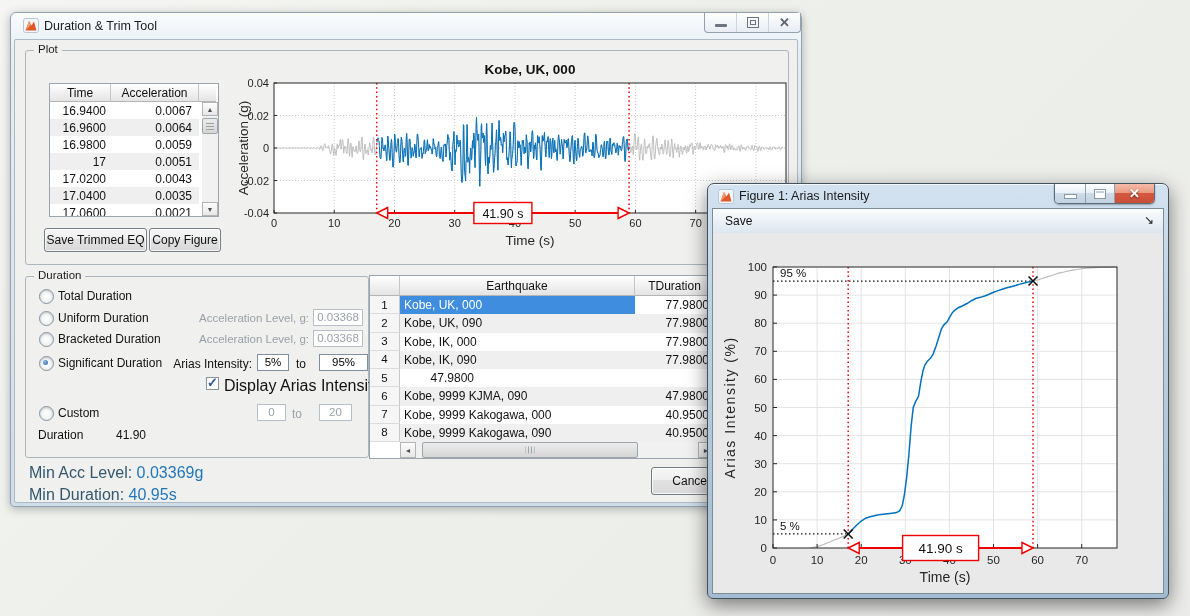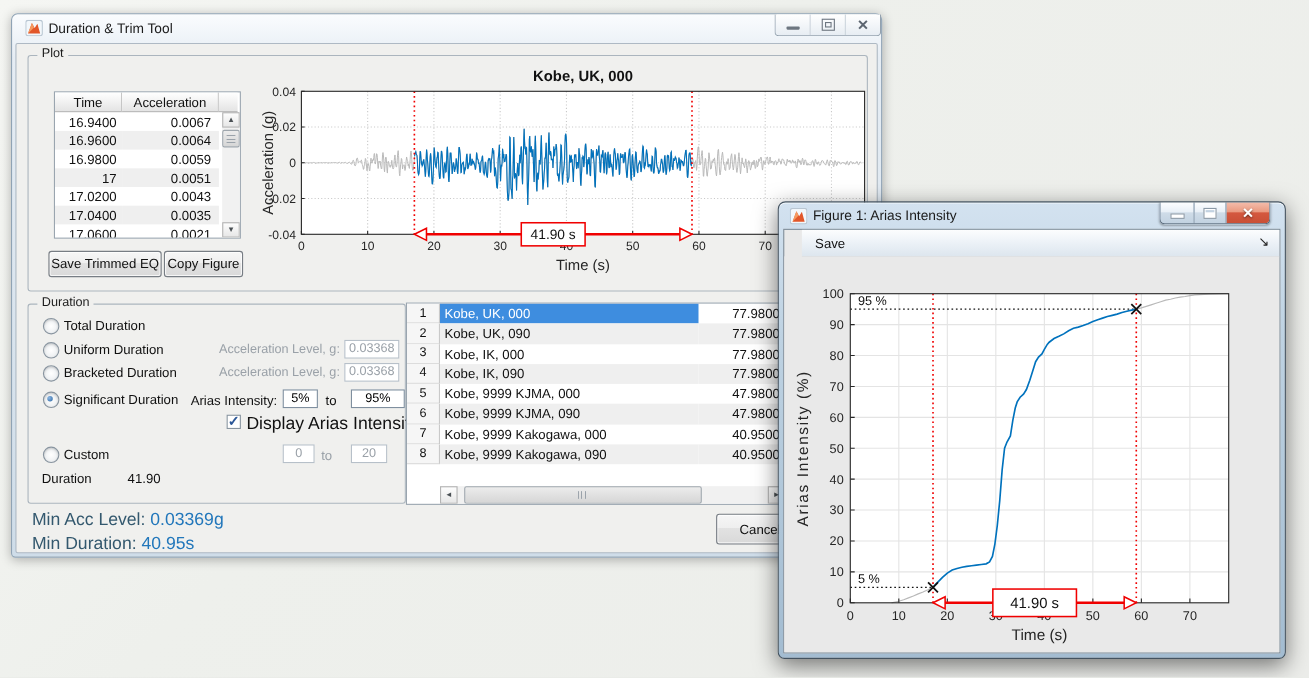"Save" .menubar { margin-left: 16px -> none }
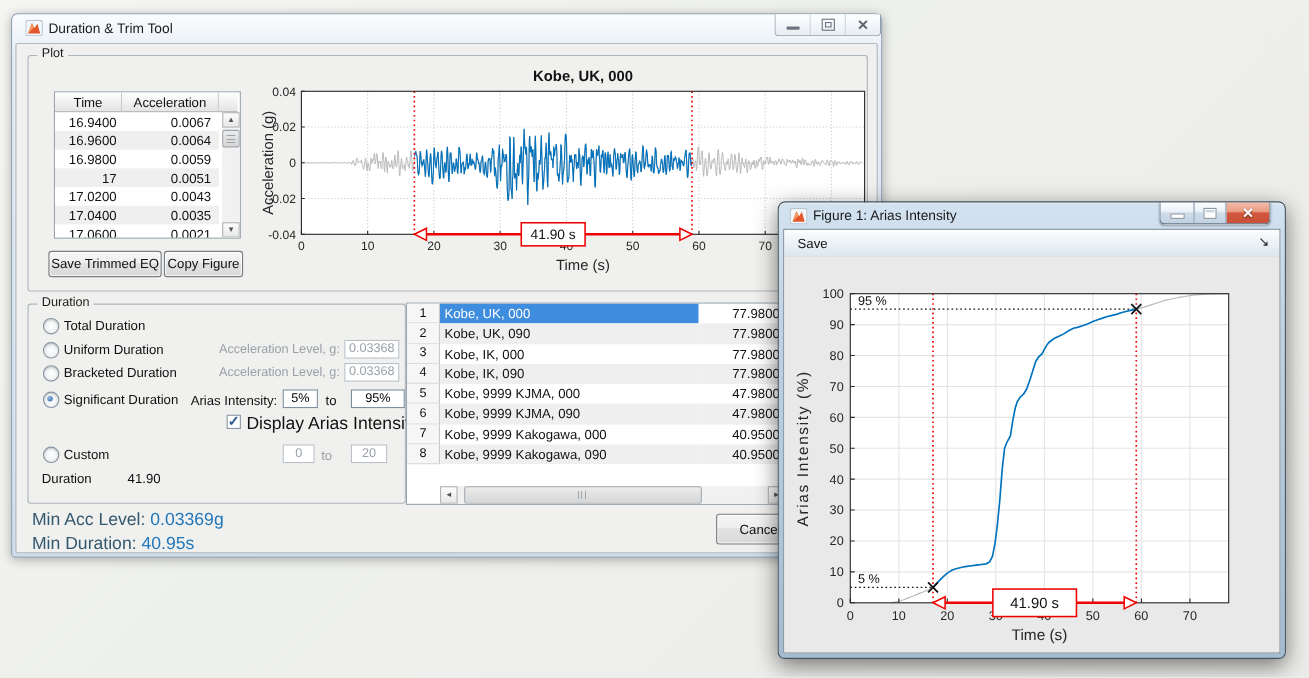"Earthquake" div.th-row { html: none -> <div> <div></div> <div>Earthquake</div> <div>TDuration</div> </div> }
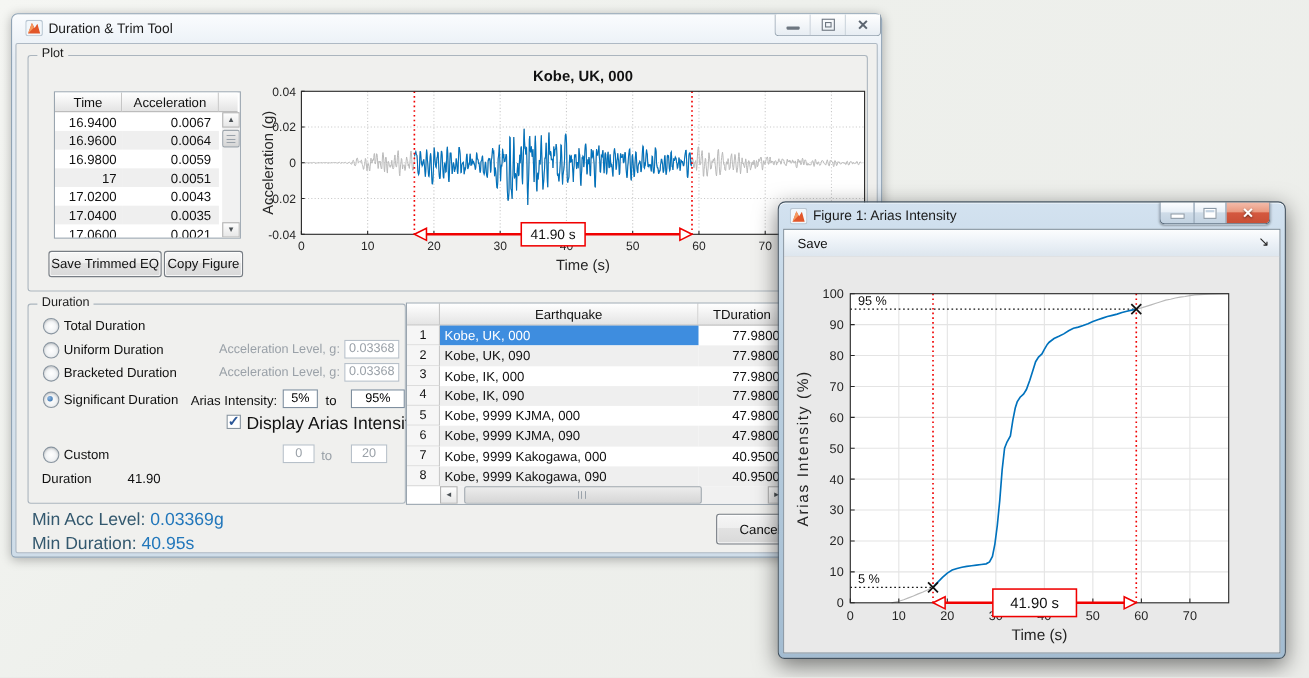"Kobe, 9999 KJMA, 000" div.td { html: <div>Kobe, 9999 KJMA, 000</div> -> none }
